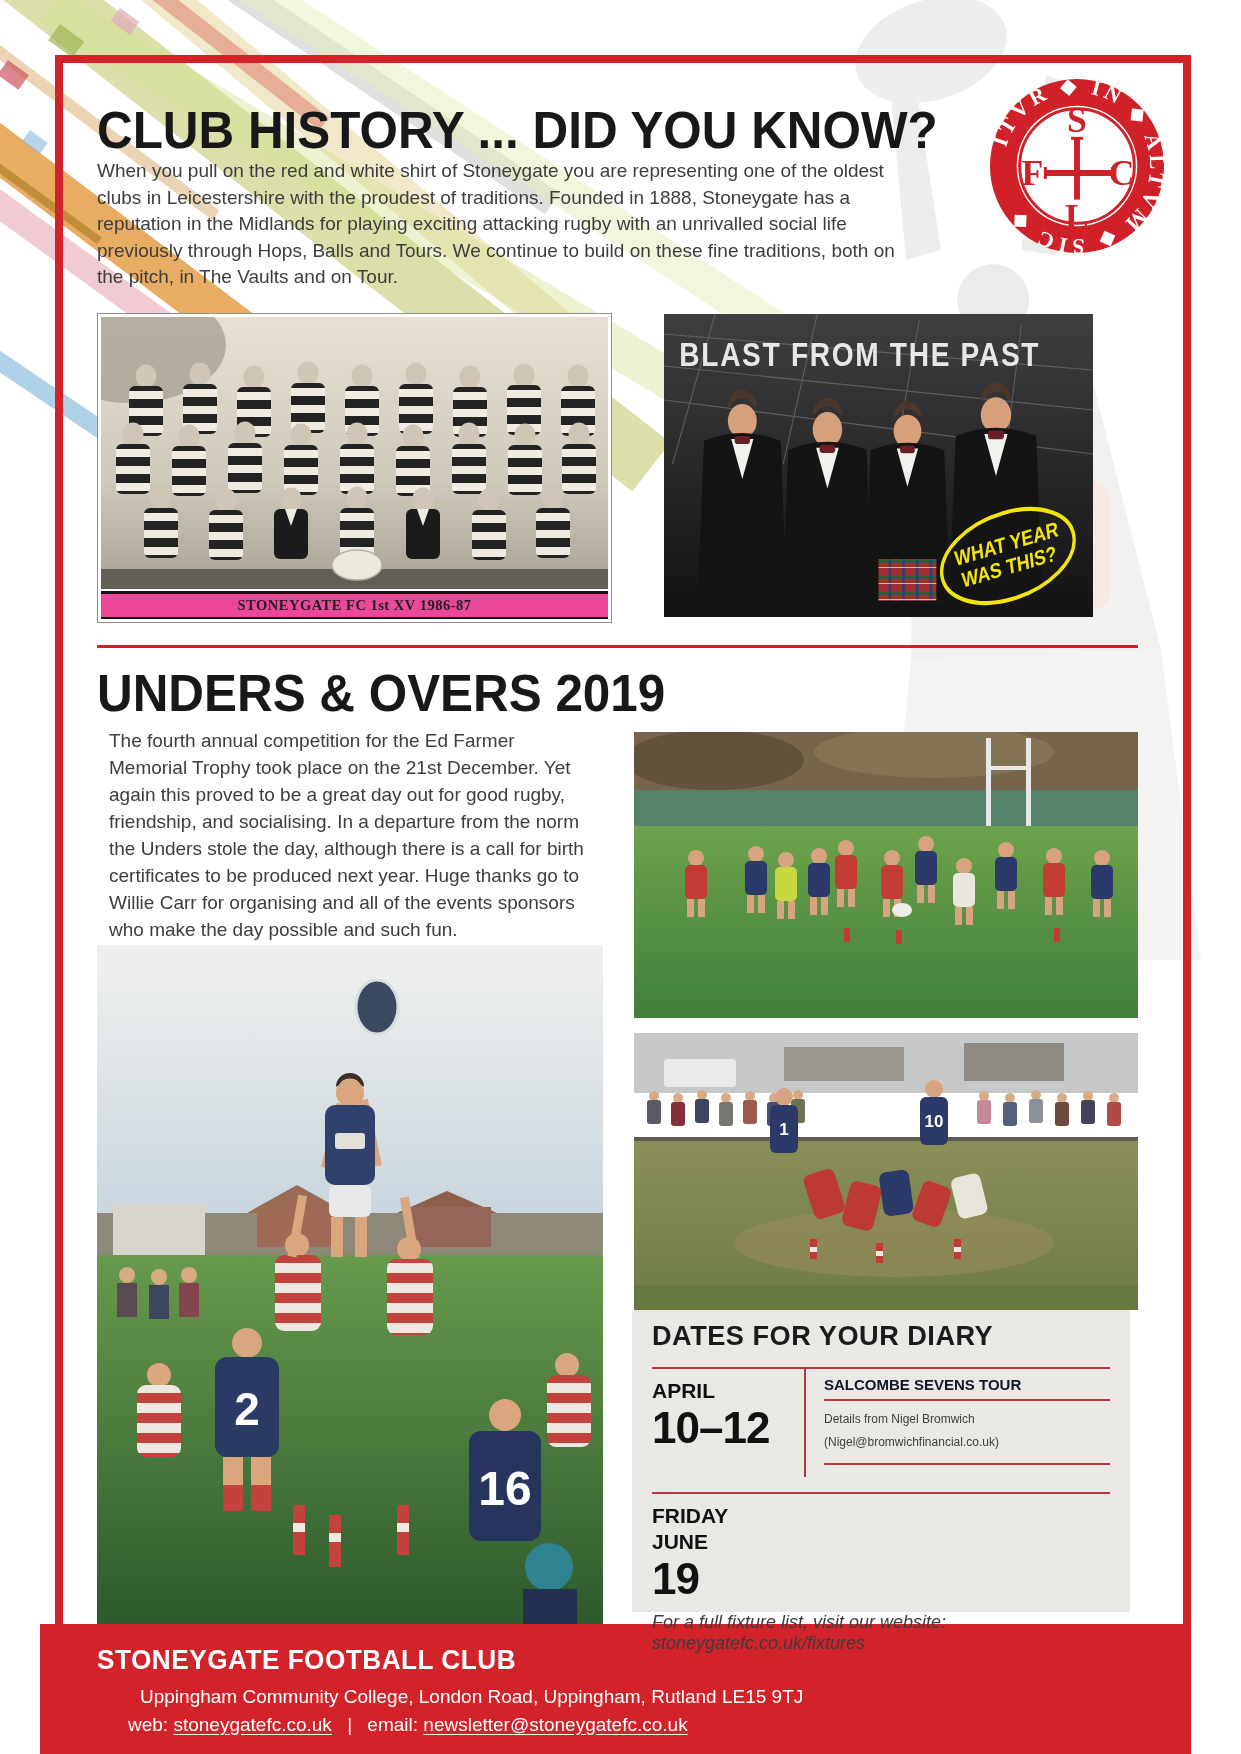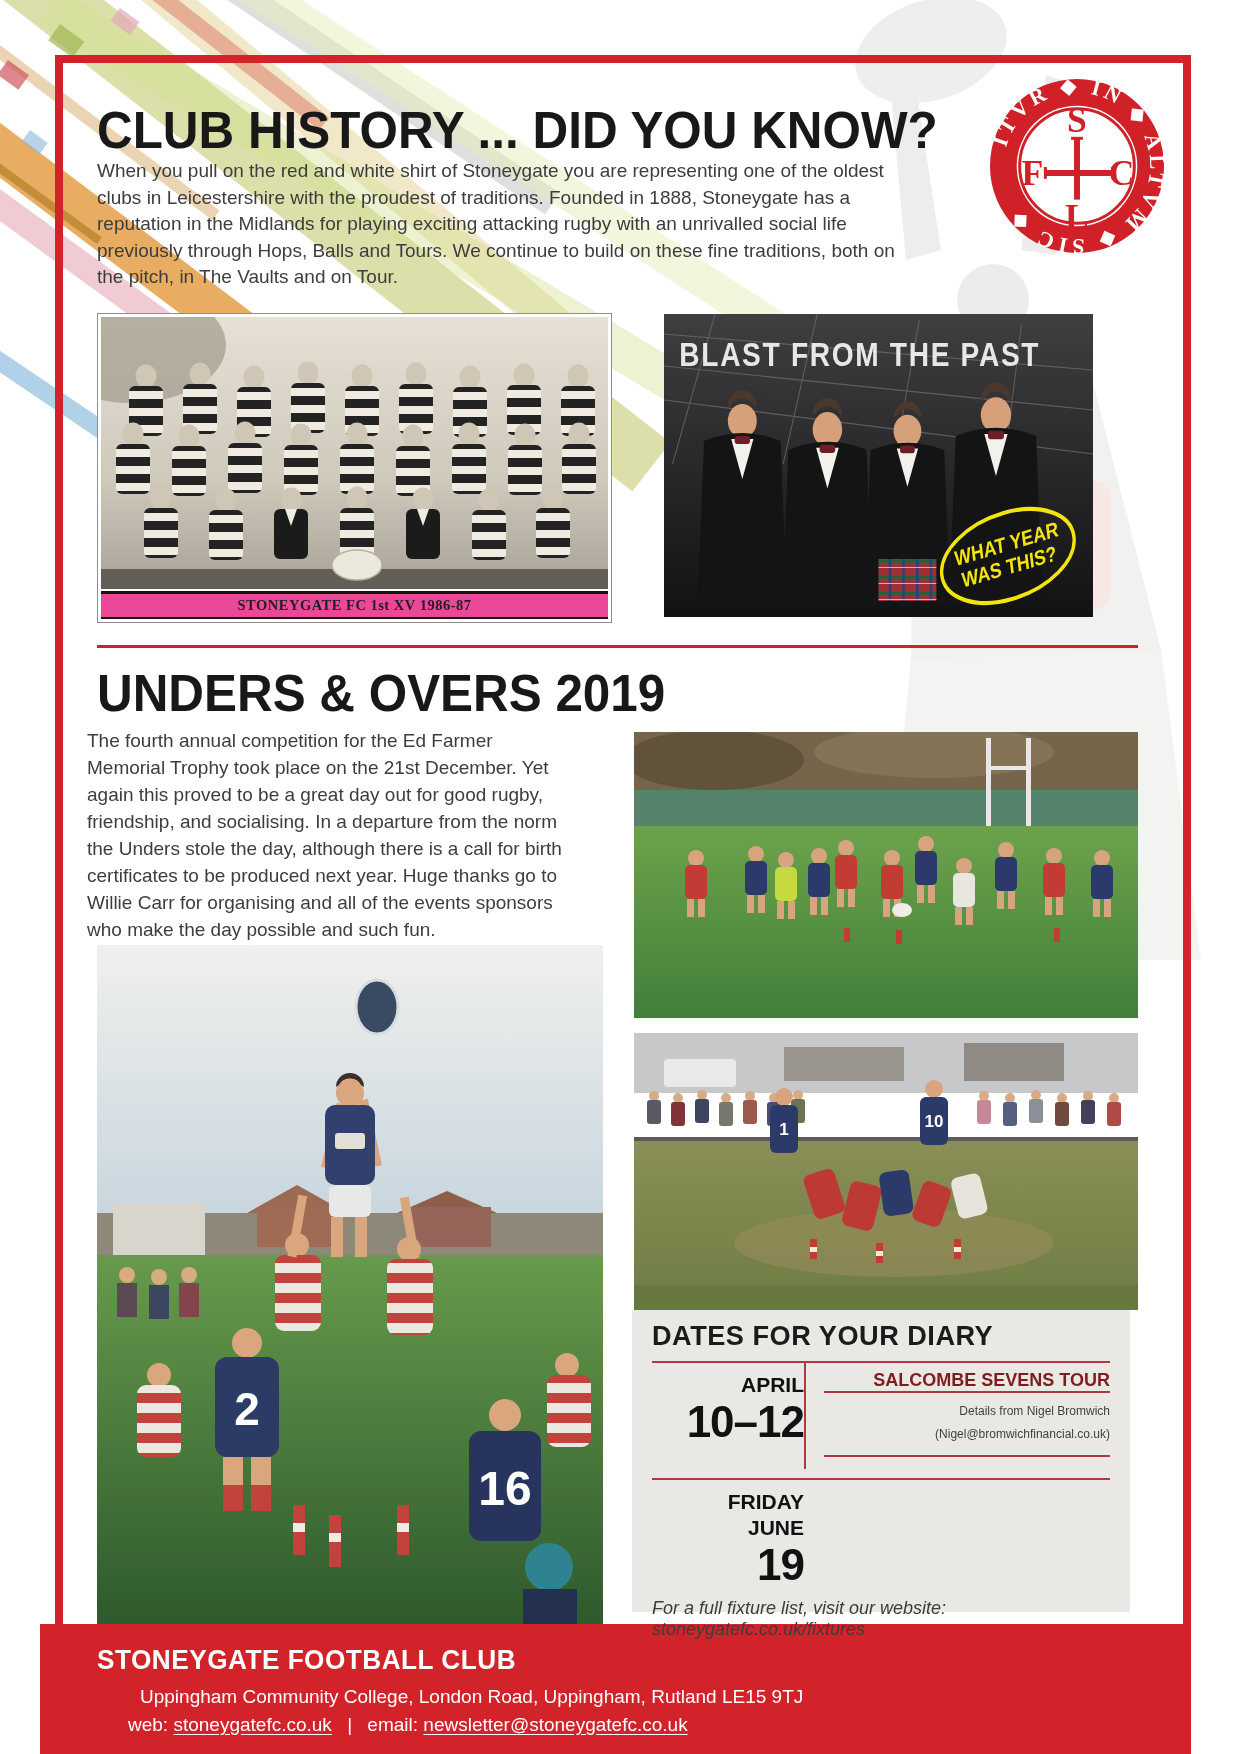"The fourth annual competition for" .unders-body { left: 87px -> 109px }
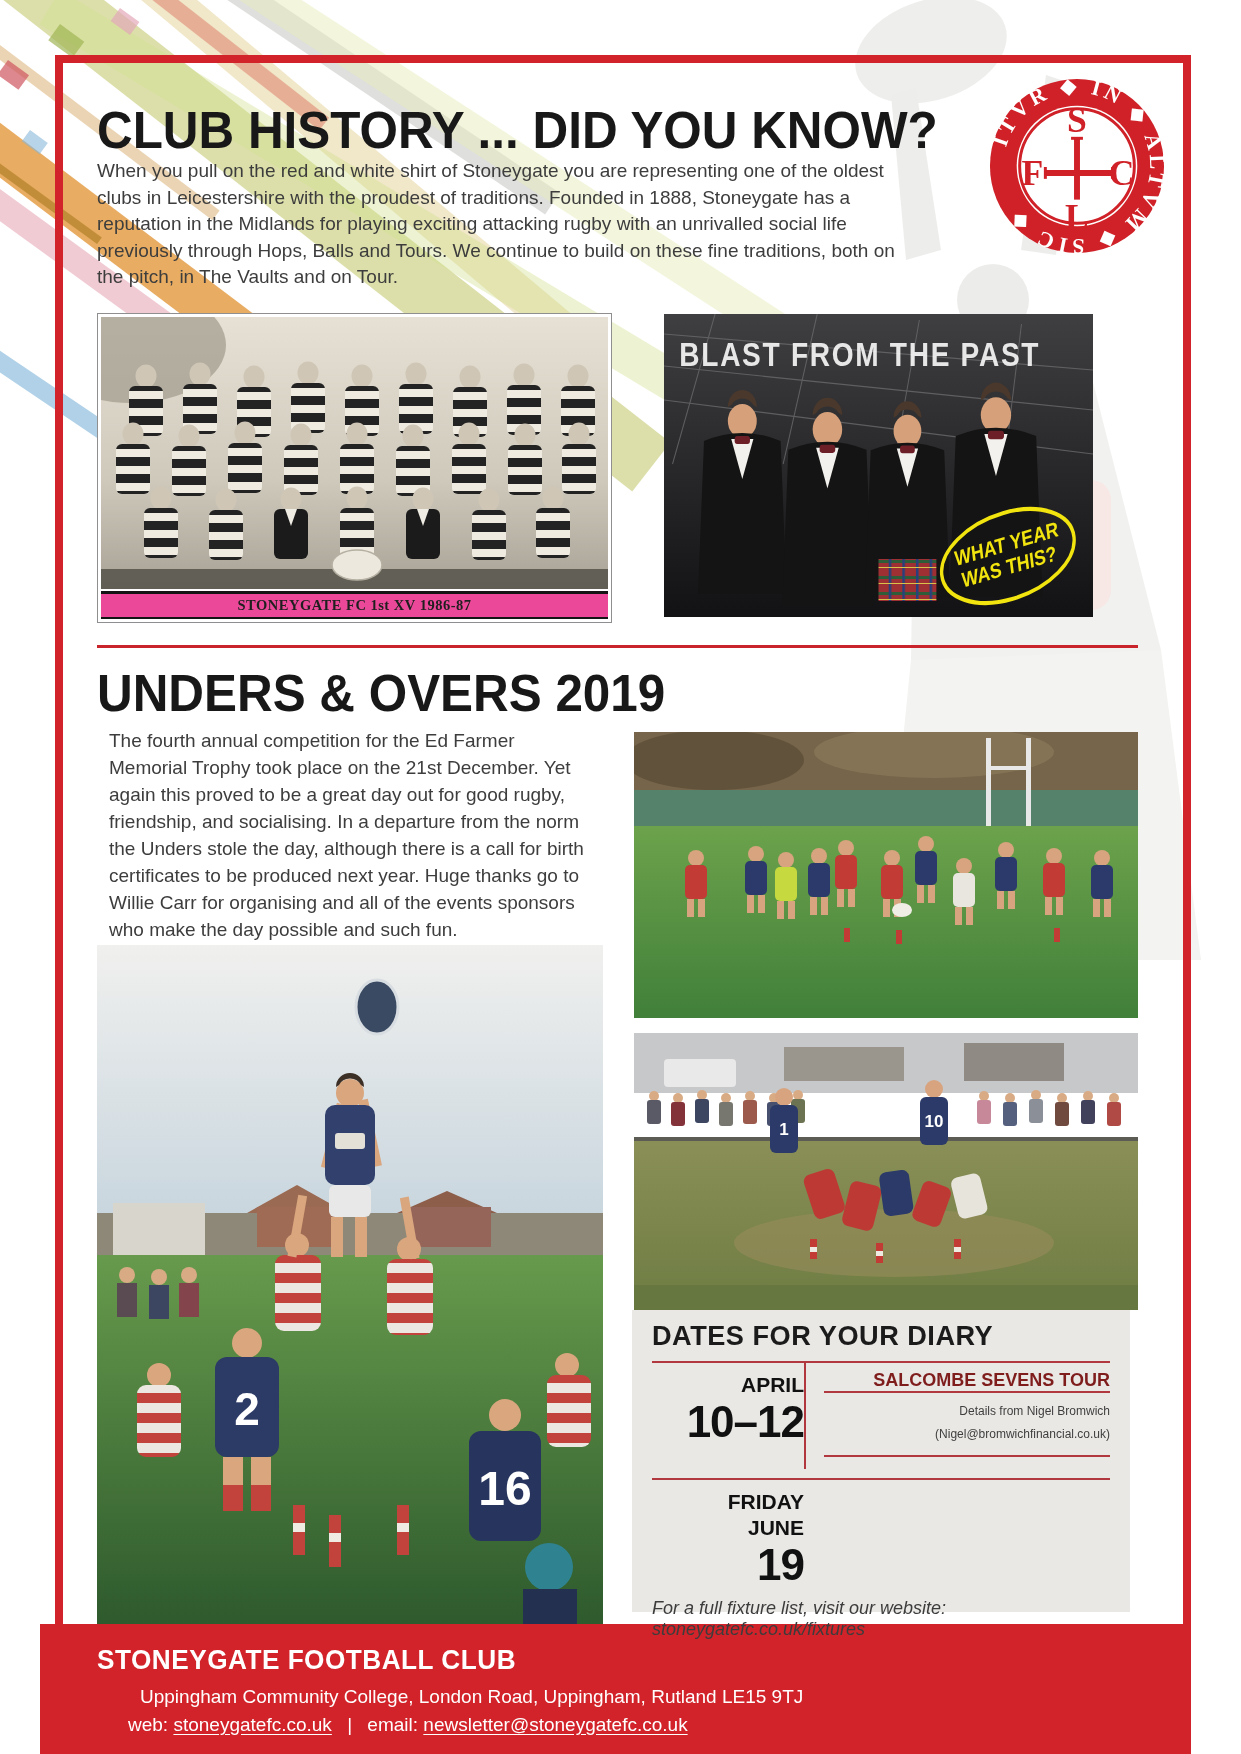"APRIL" .diary-row { margin-top: 9px -> 15px; text-align: right -> none }
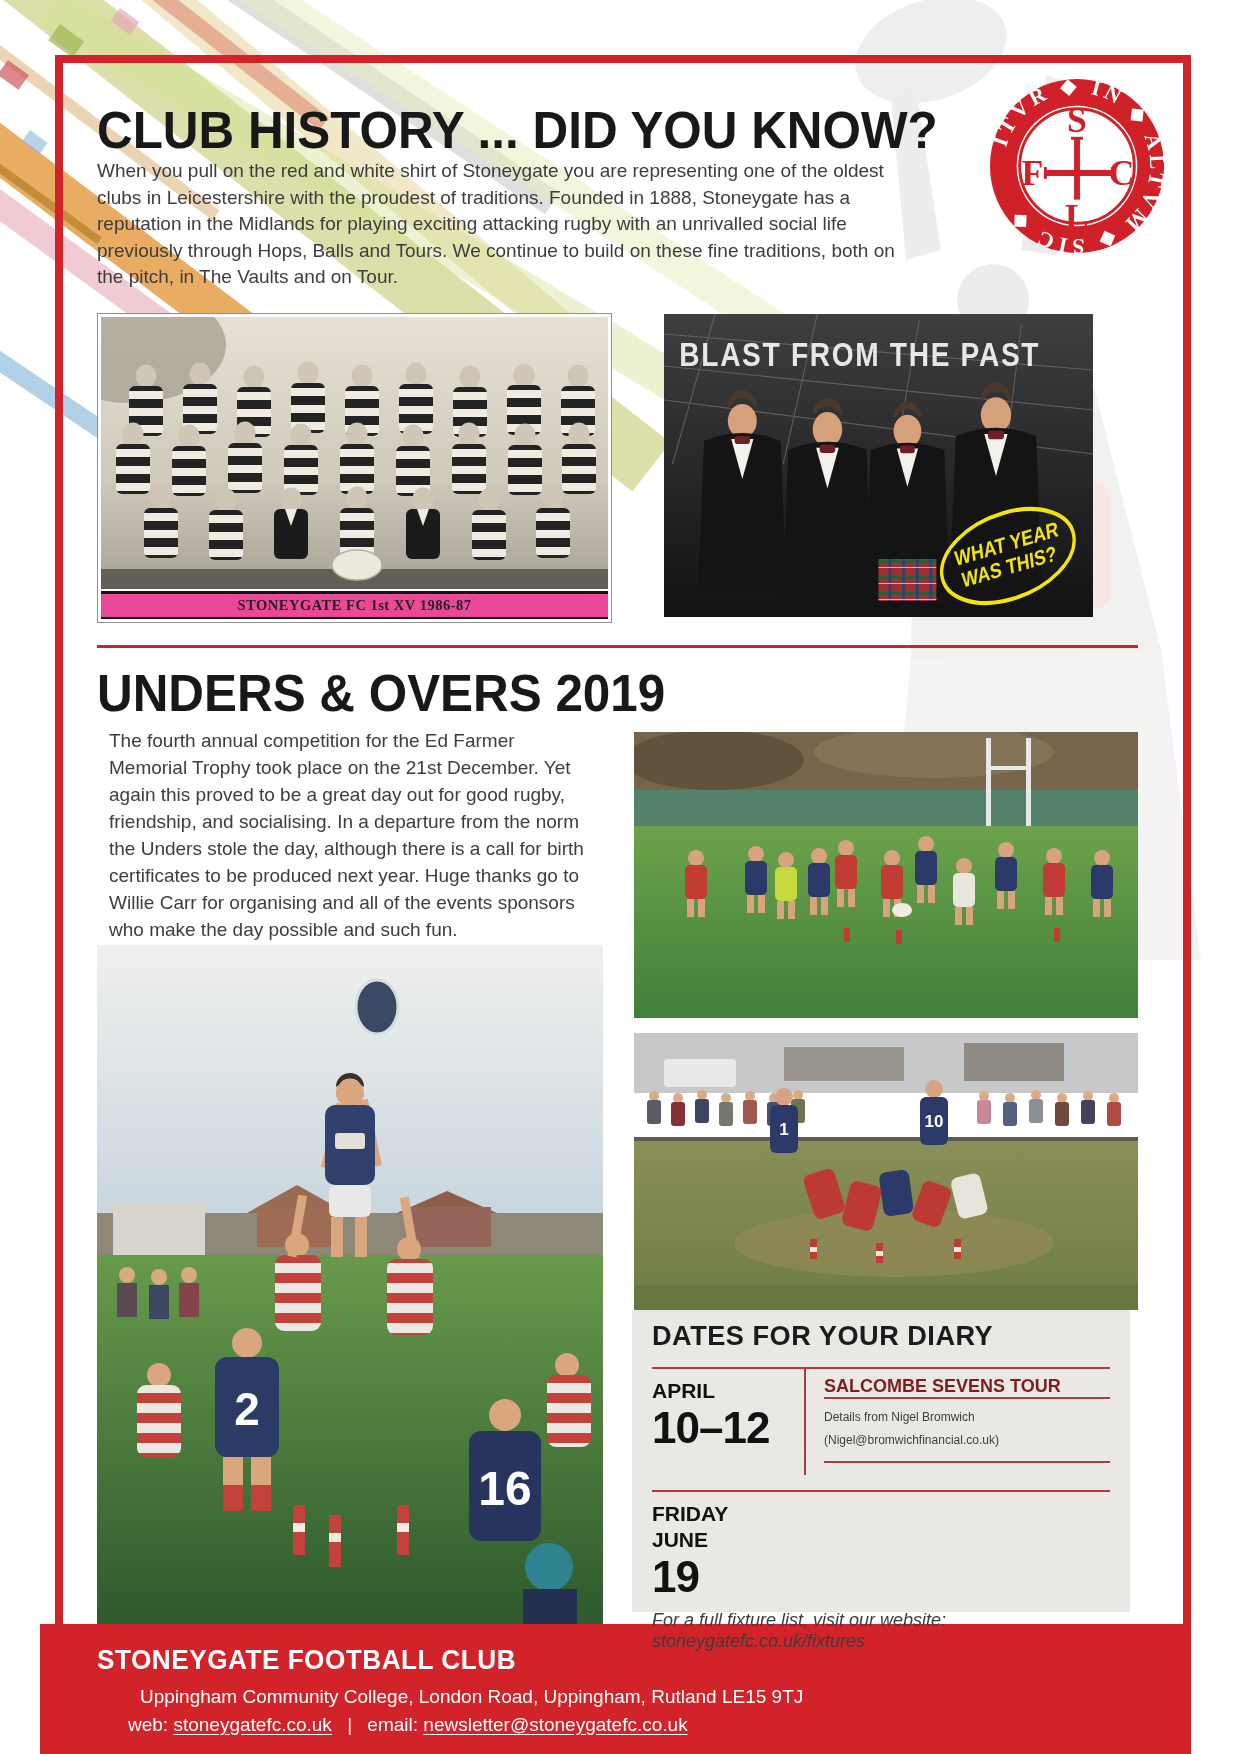"SALCOMBE SEVENS TOUR" .event-name { color: #7f1d1d -> #0f172a; font-size: 18px -> 15px; padding-bottom: 0 -> 6px }
